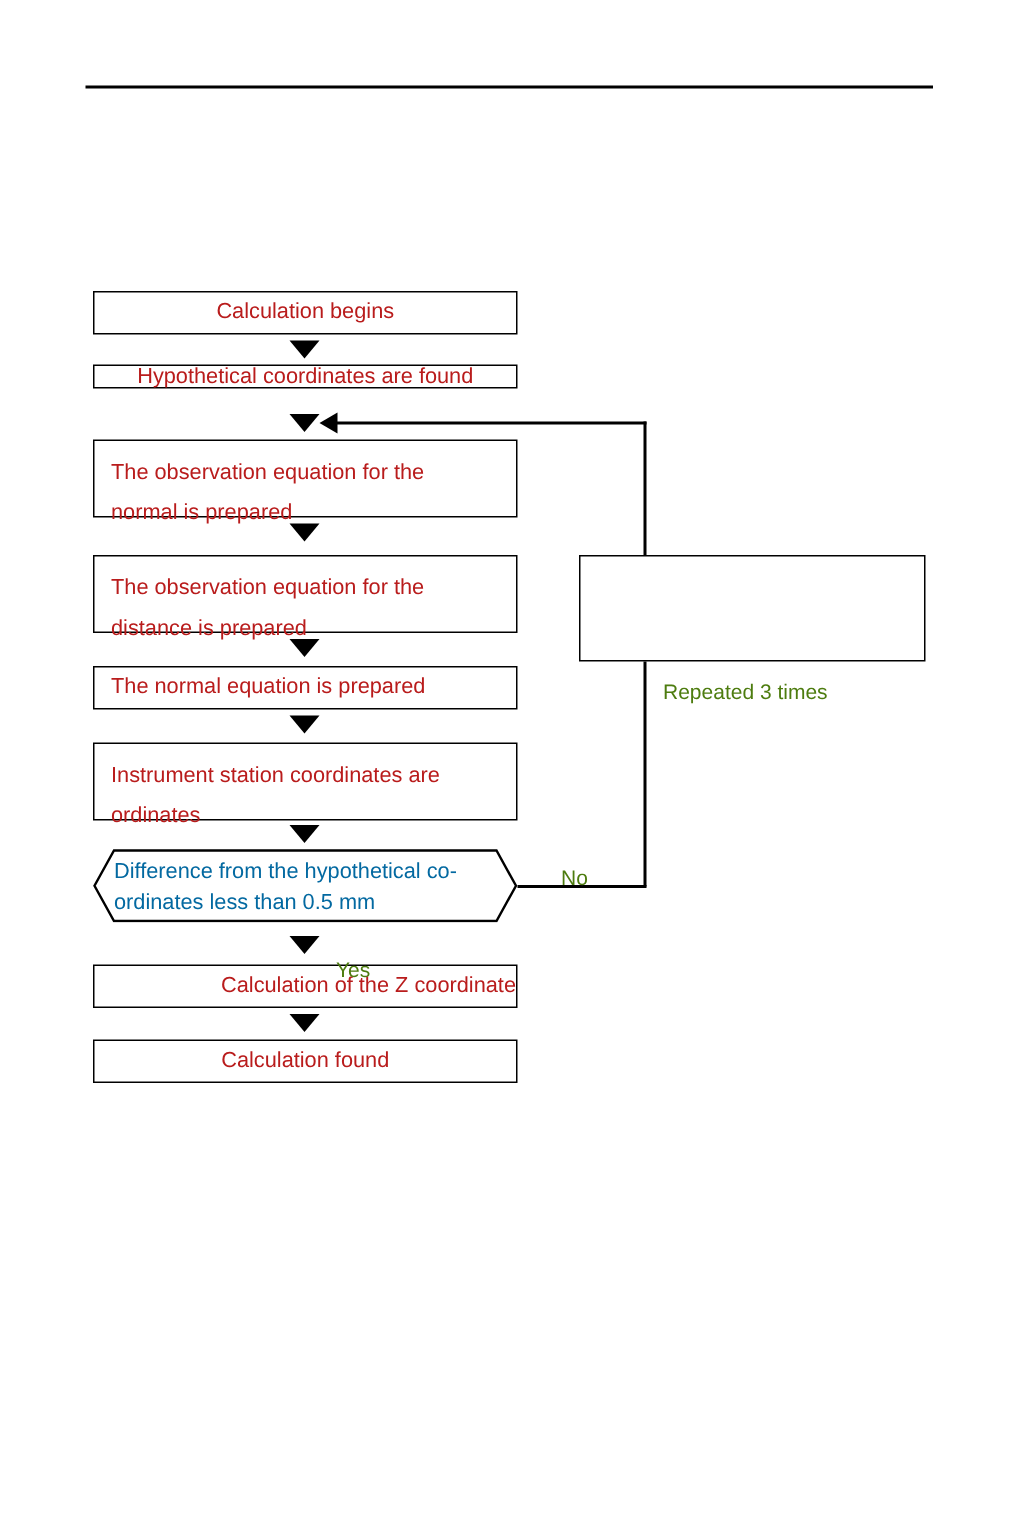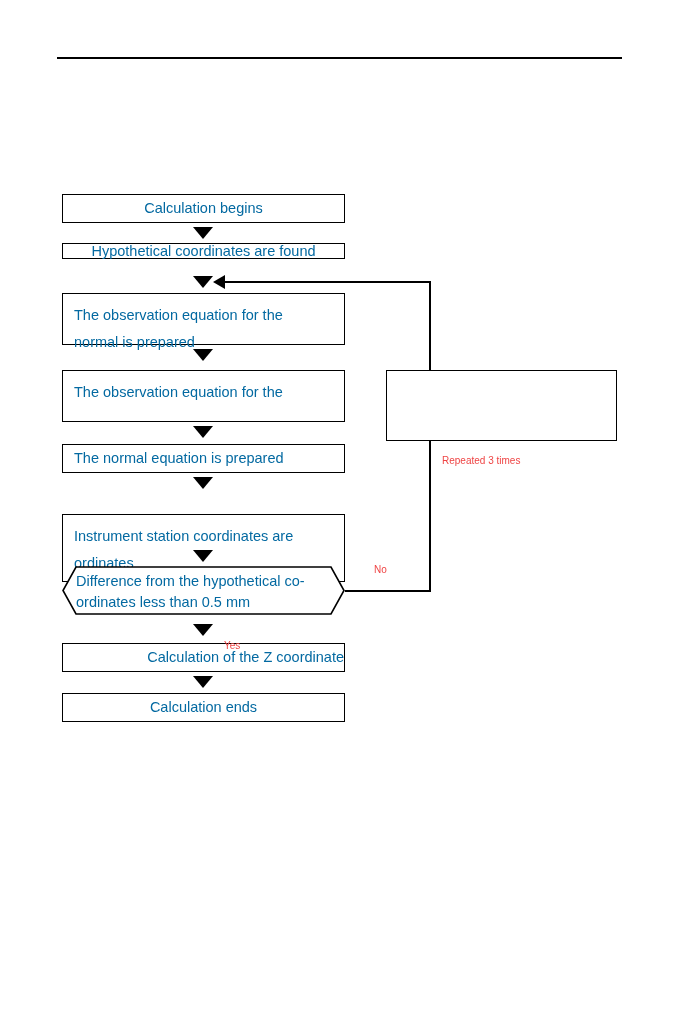"Calculation begins" .node { color: #0369a1 -> #b91c1c }
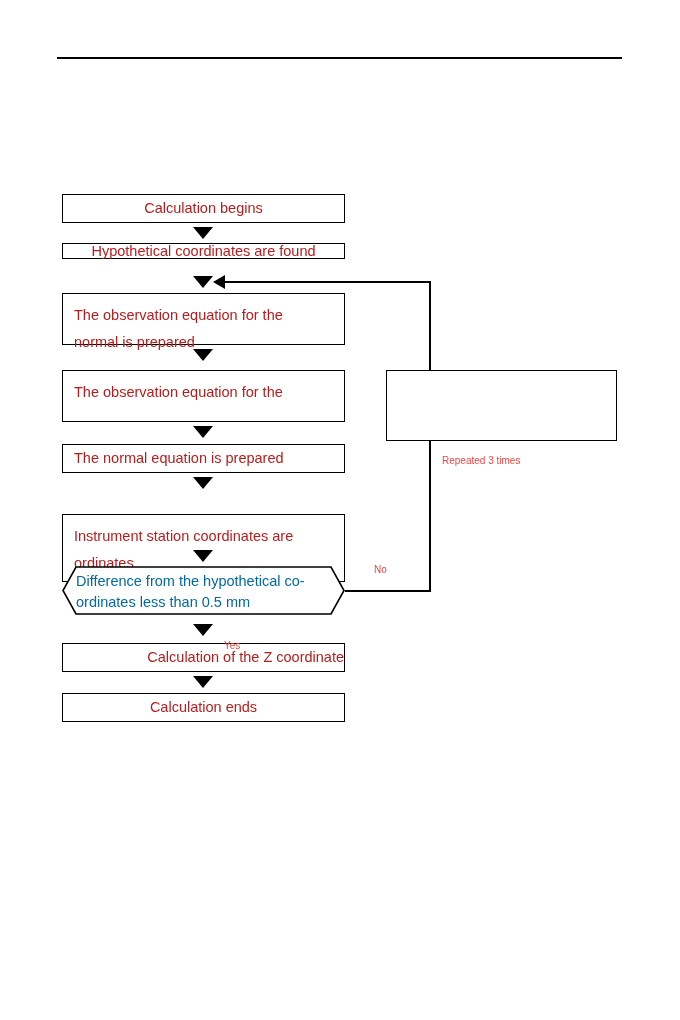"distance is prepared" span.txt { html: none -> <span>distance is prepared</span> }
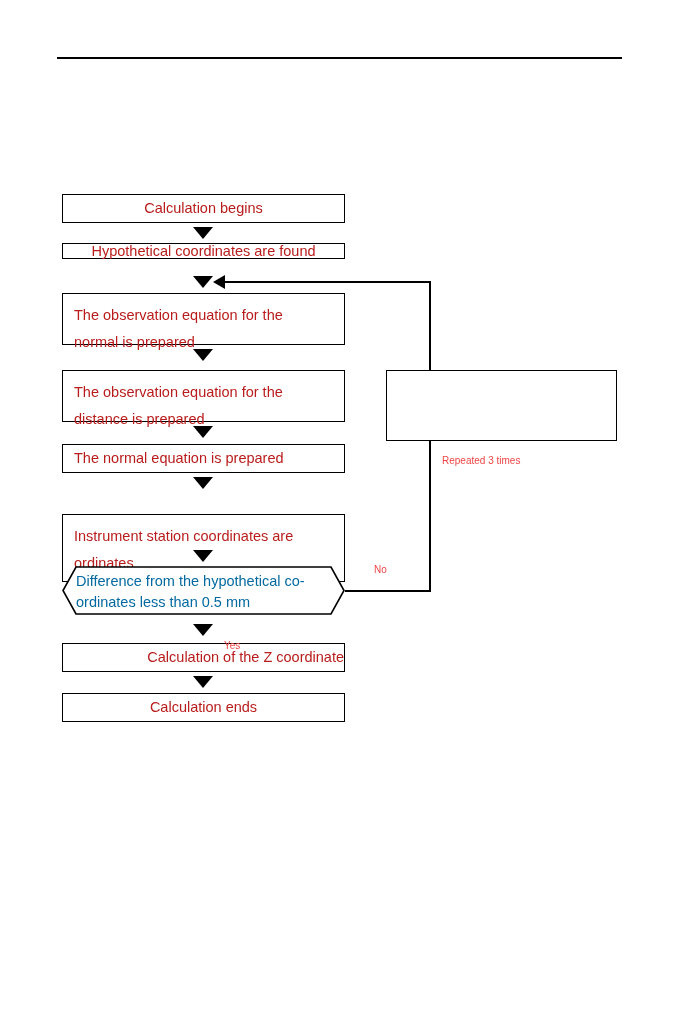"Repeated 3 times" .label { color: #ef4444 -> #4d7c0f; font-size: 10px -> 14px }
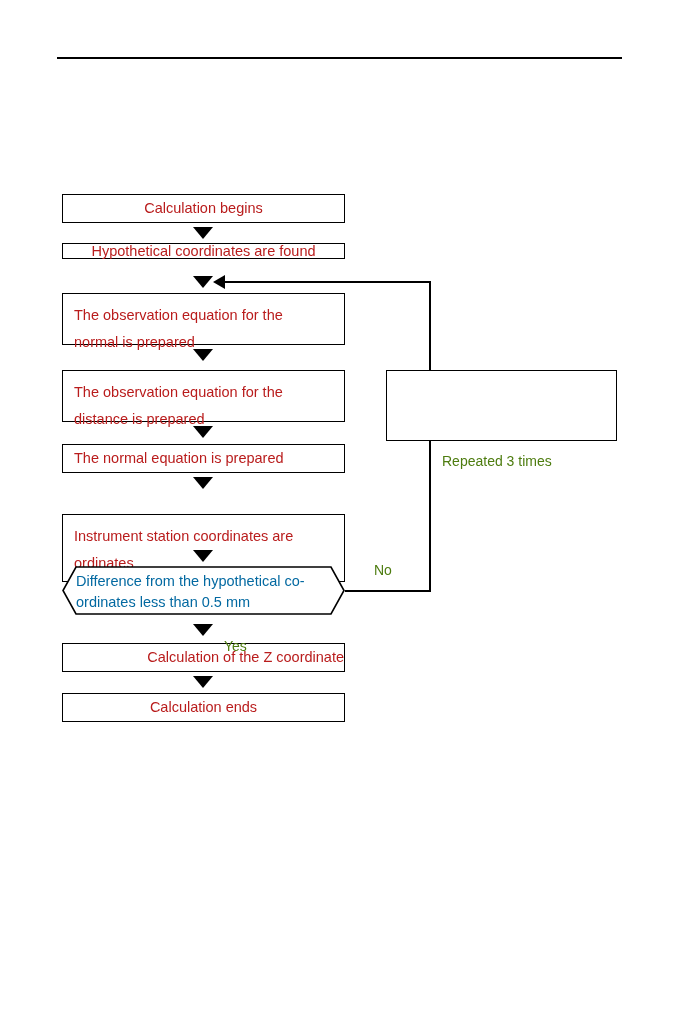"Instrument station coordinates are" div.node { height: 68px -> 52px; top: 514px -> 495px }
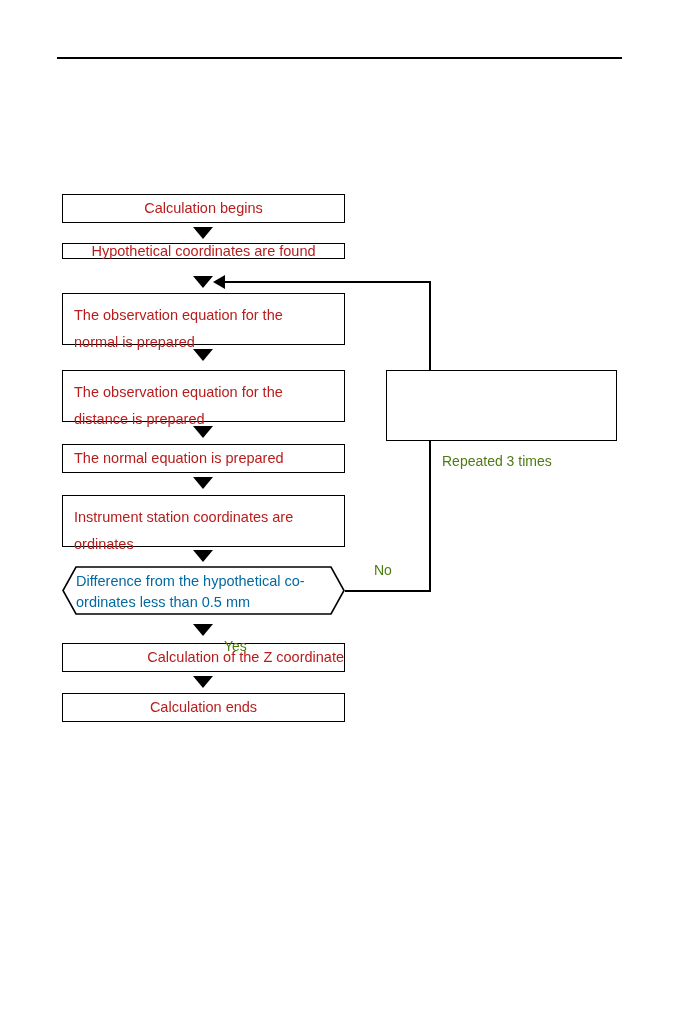"No" div.label { top: 561px -> 576px }
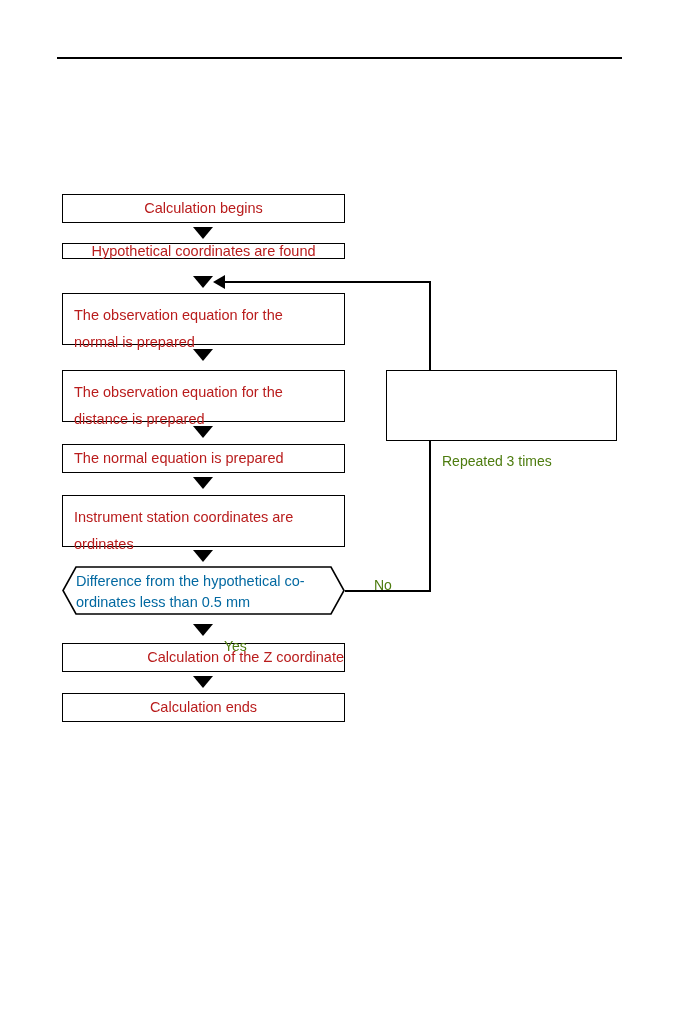"Calculation ends" span.txt { text: ends -> found }
